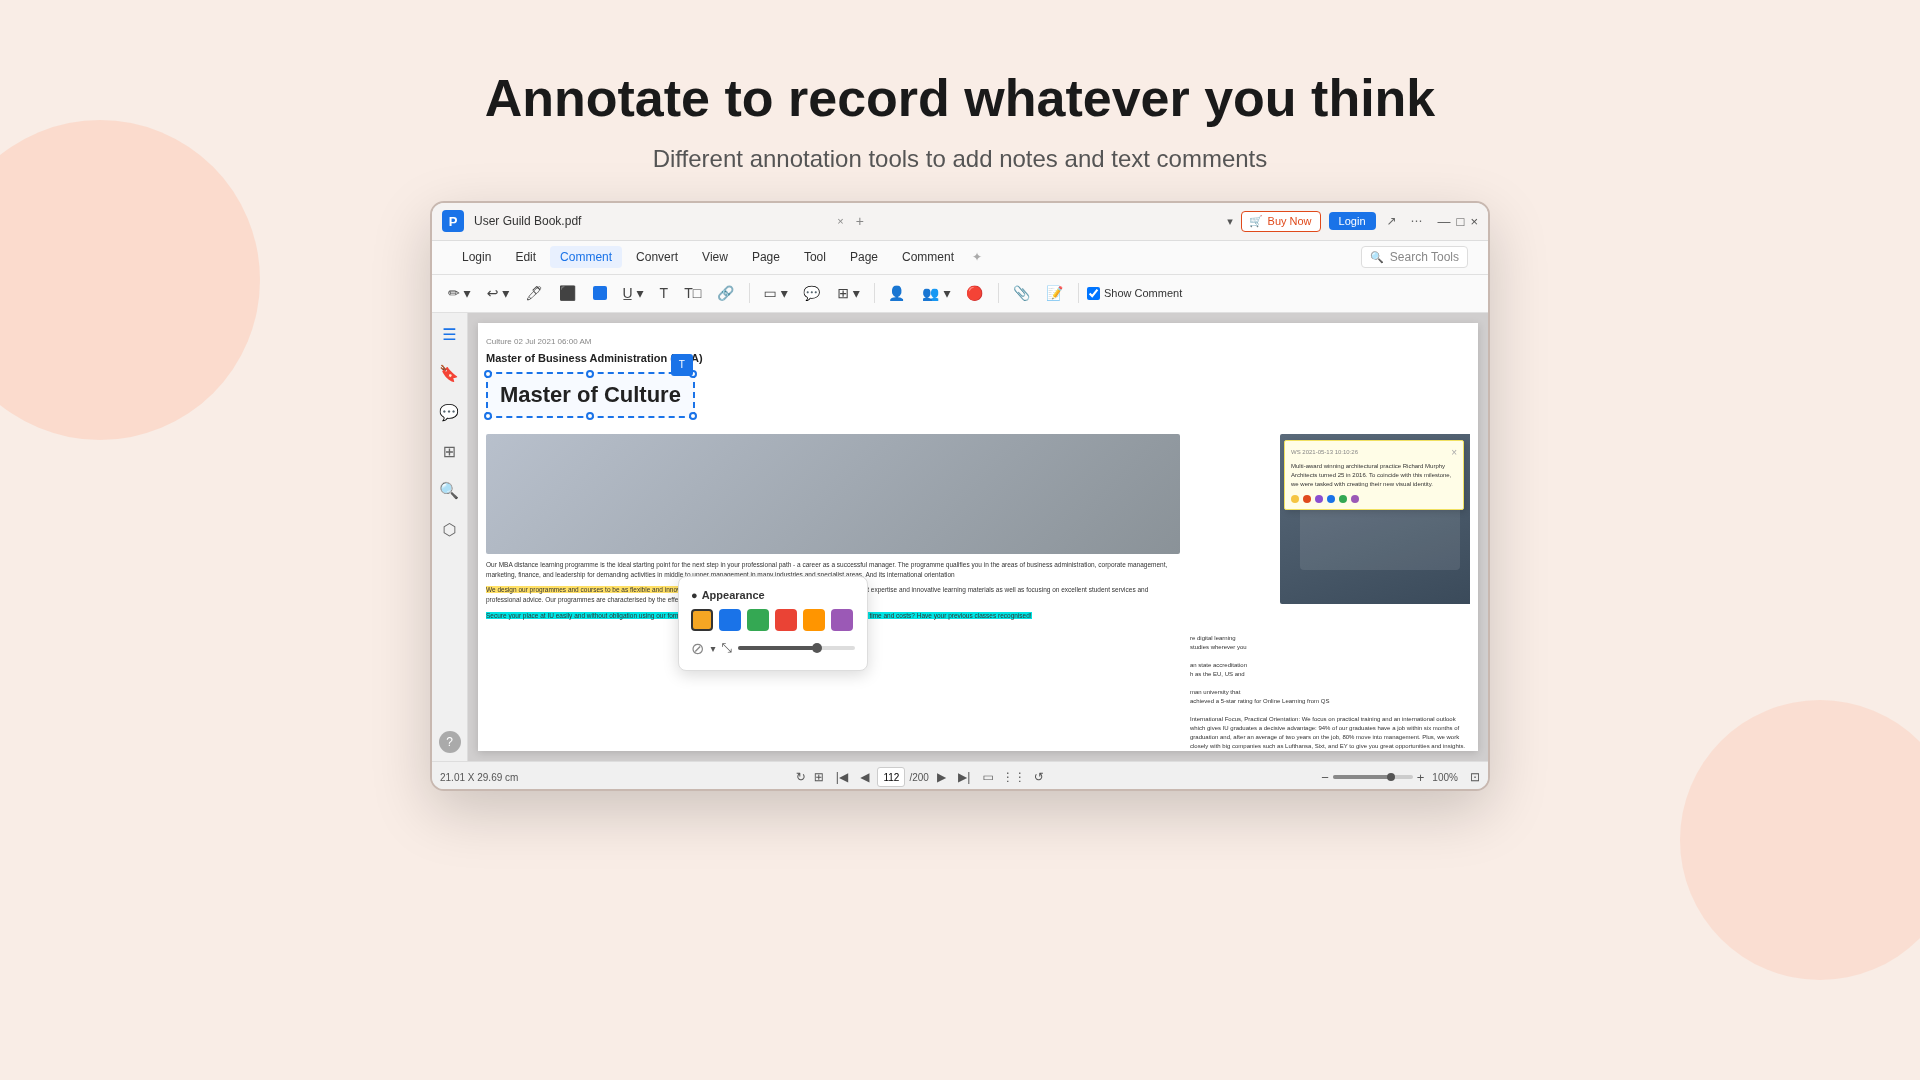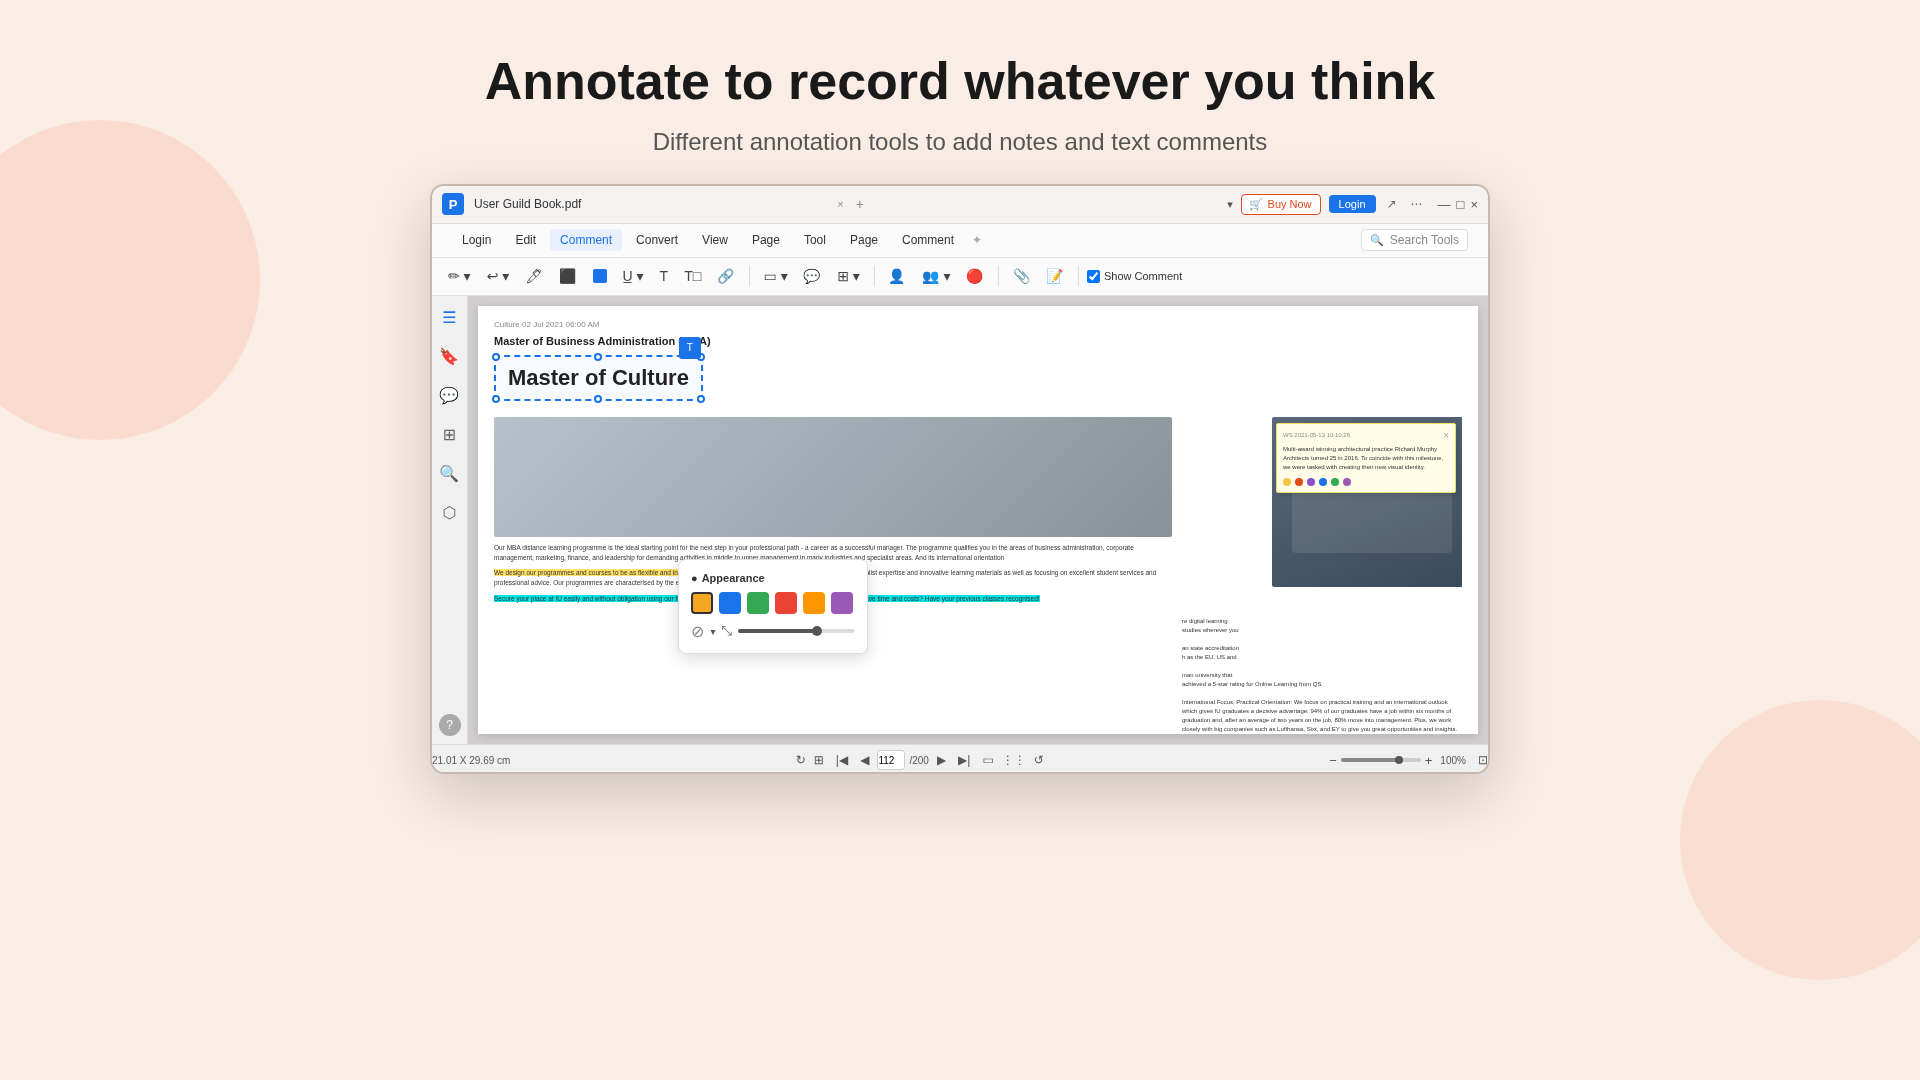"Annotate to record whatever you" .hero-title { margin-top: none -> 17px }
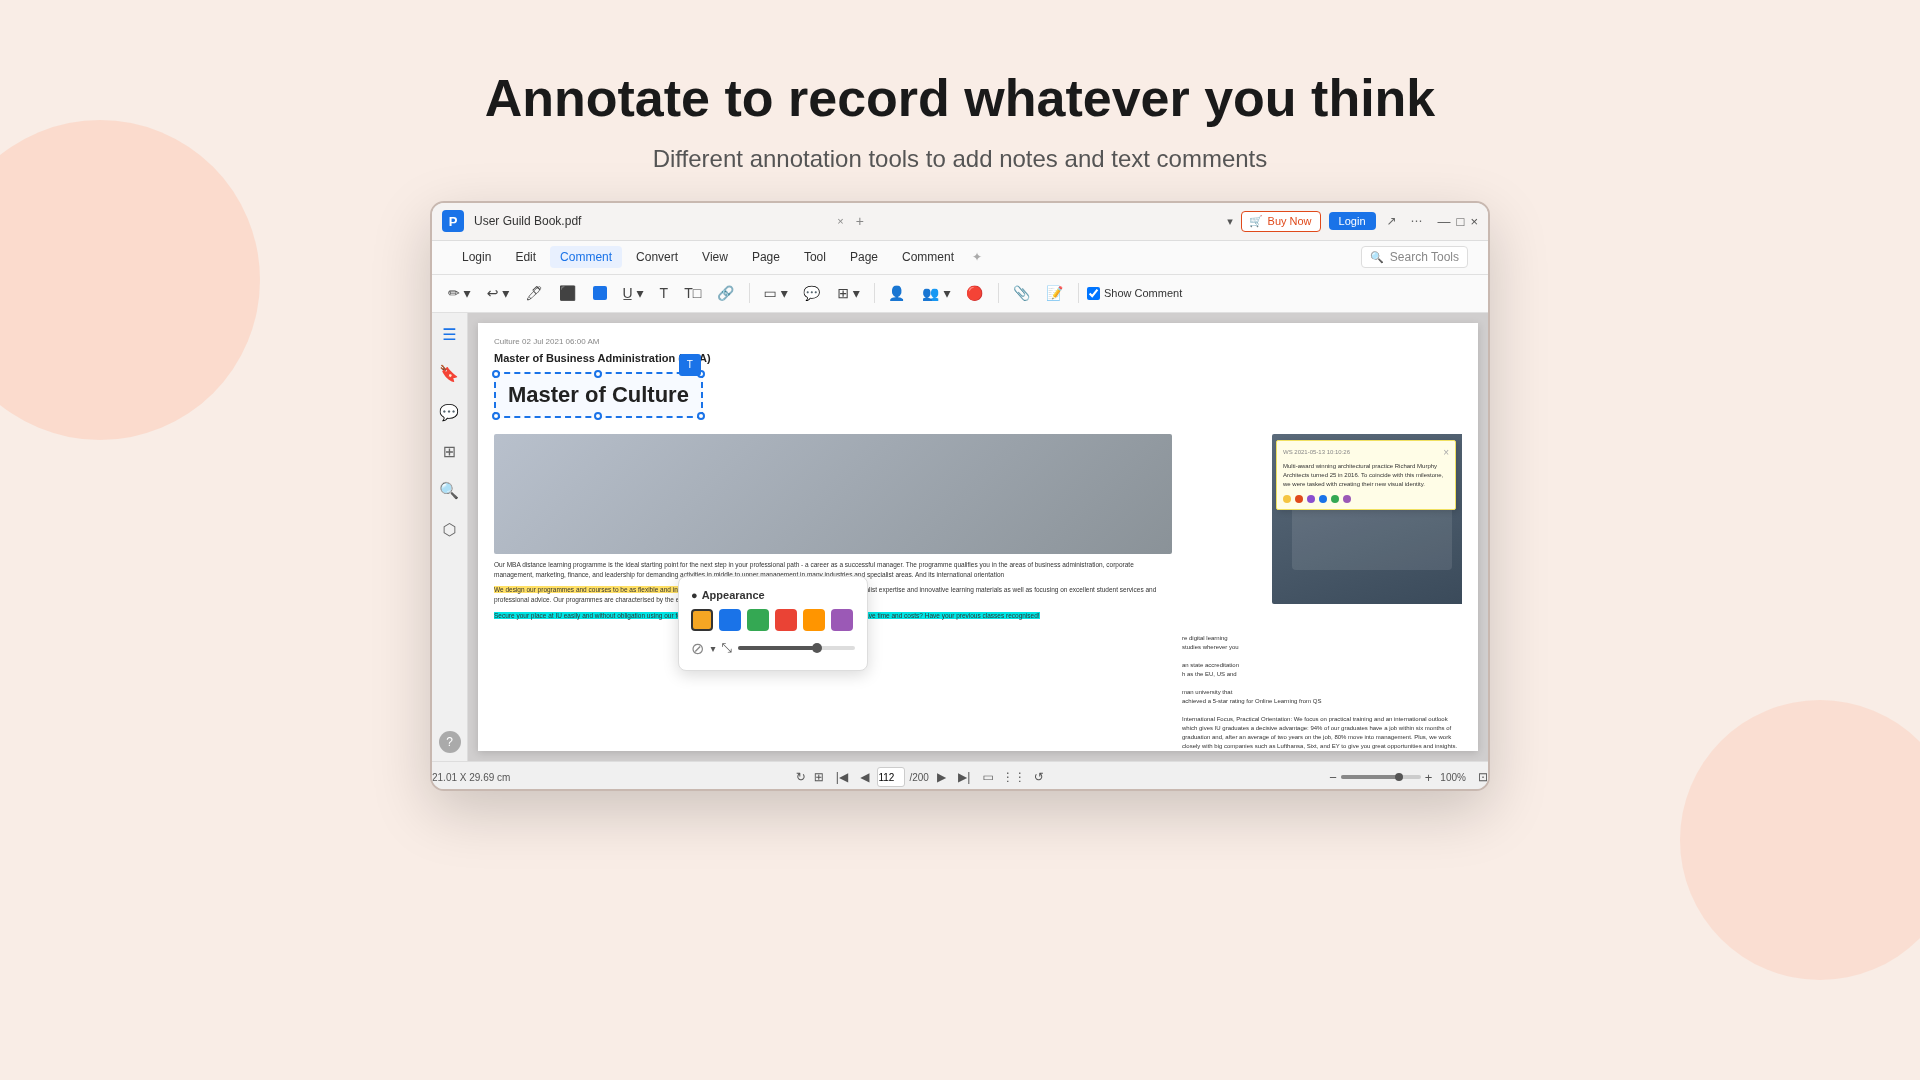"Culture 02 Jul 2021 06:00" .pdf-inner { padding: 14px 16px -> 14px 8px }
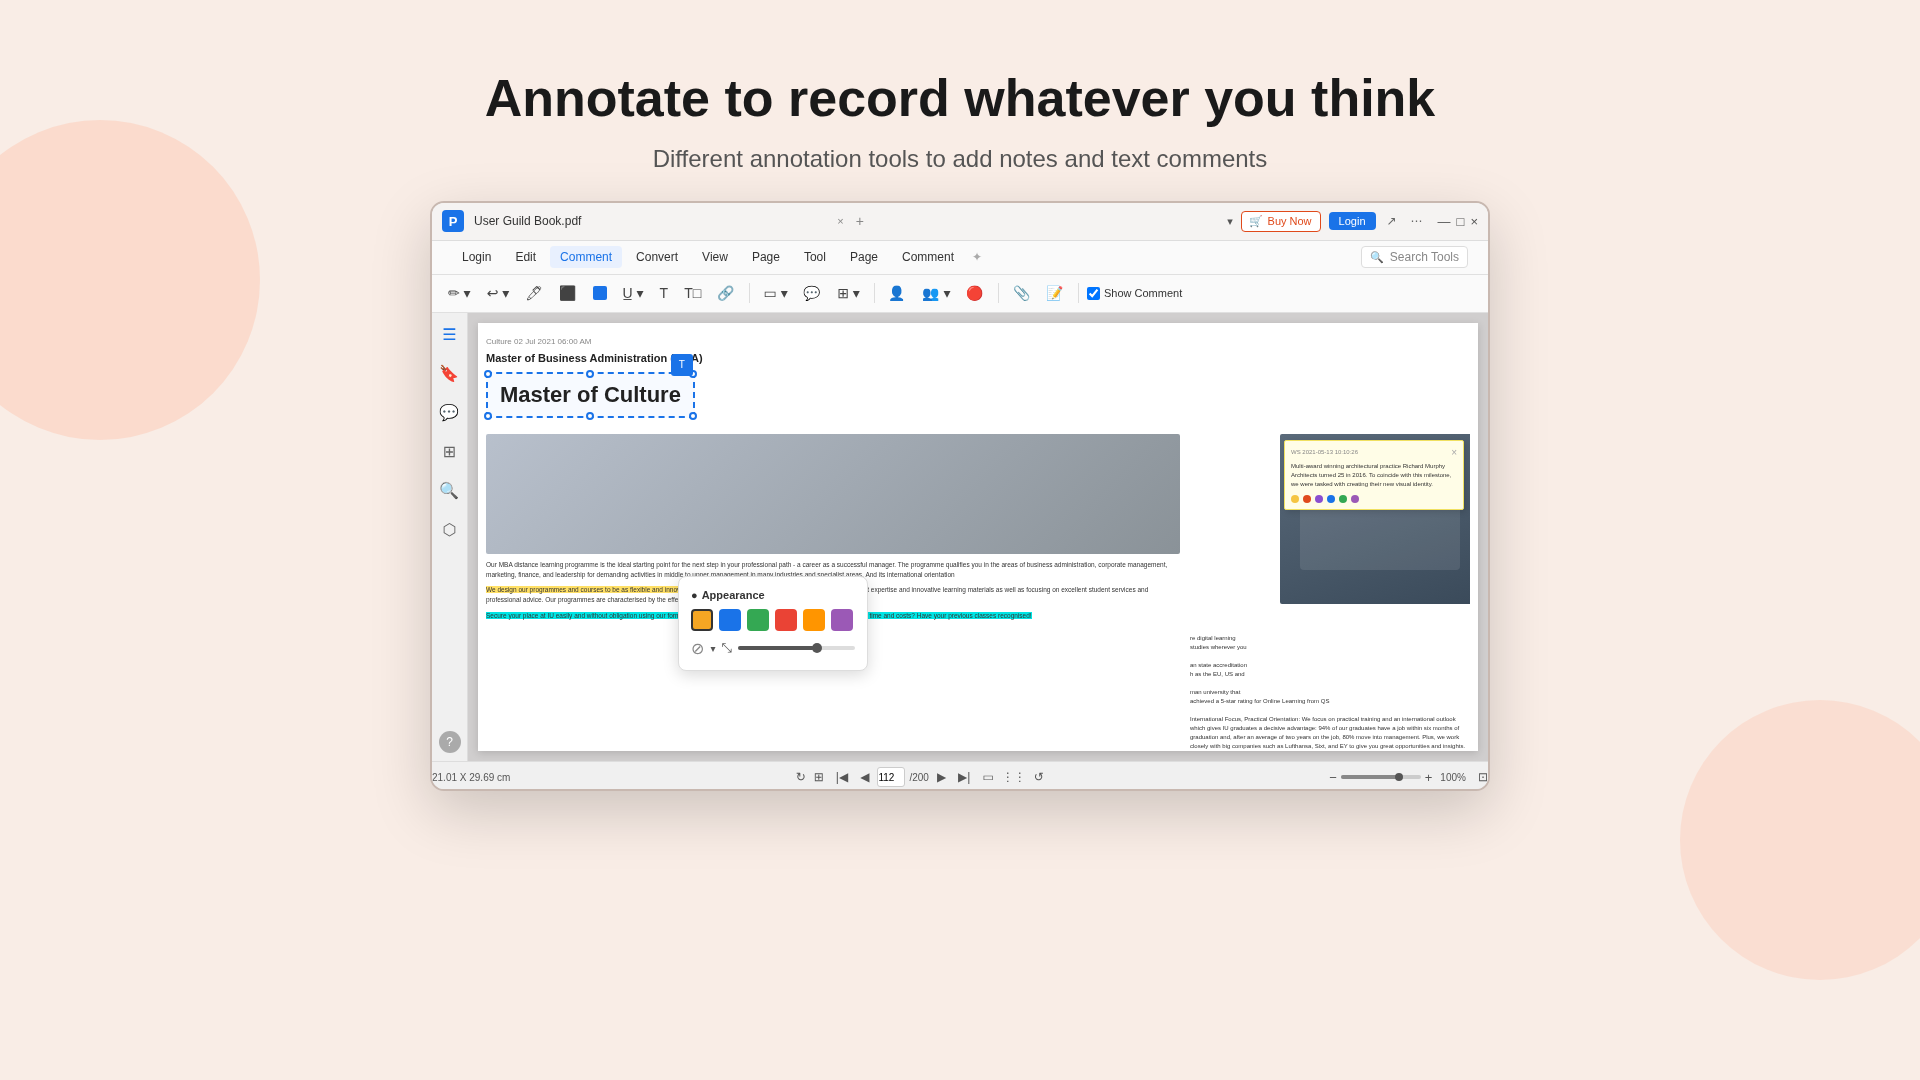"21.01 X 29.69 cm" .status-bar { padding: 0 0 -> 0 8px }
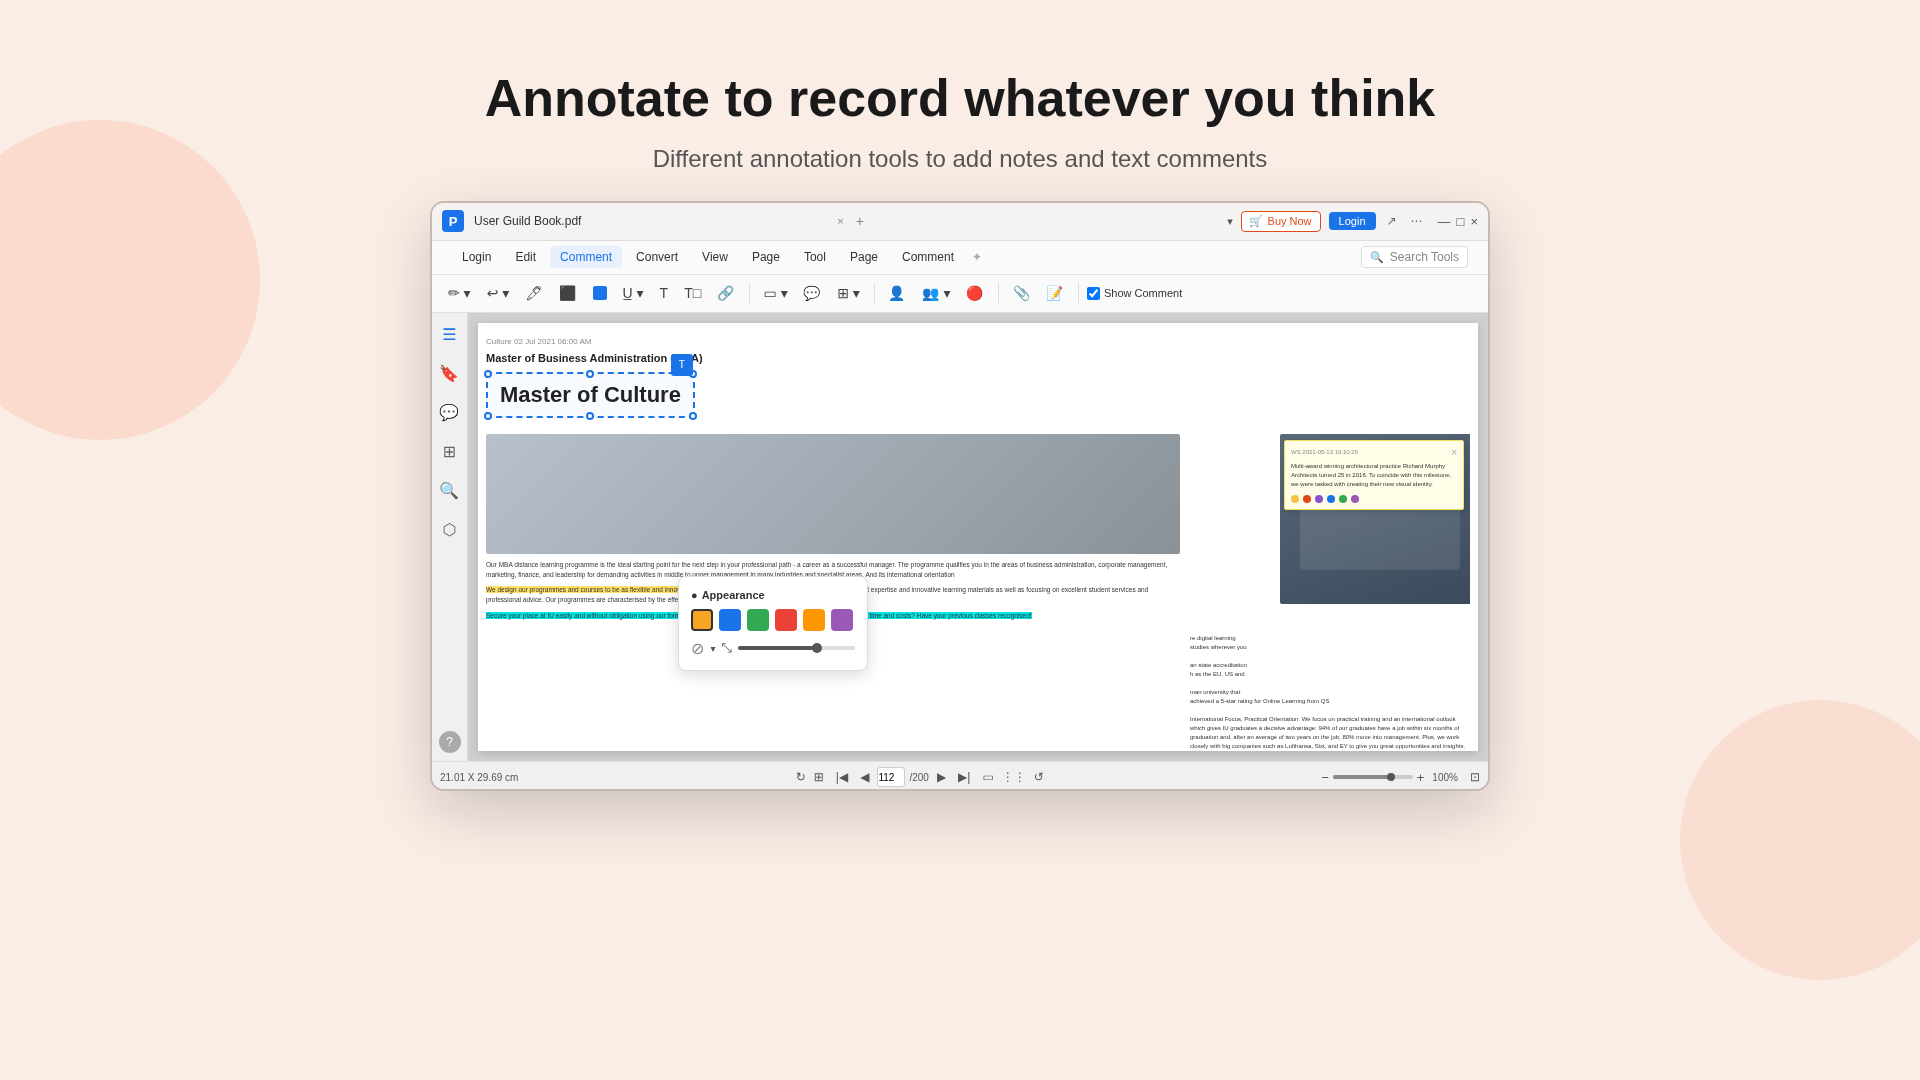"112" .page-input { text-align: left -> center }
